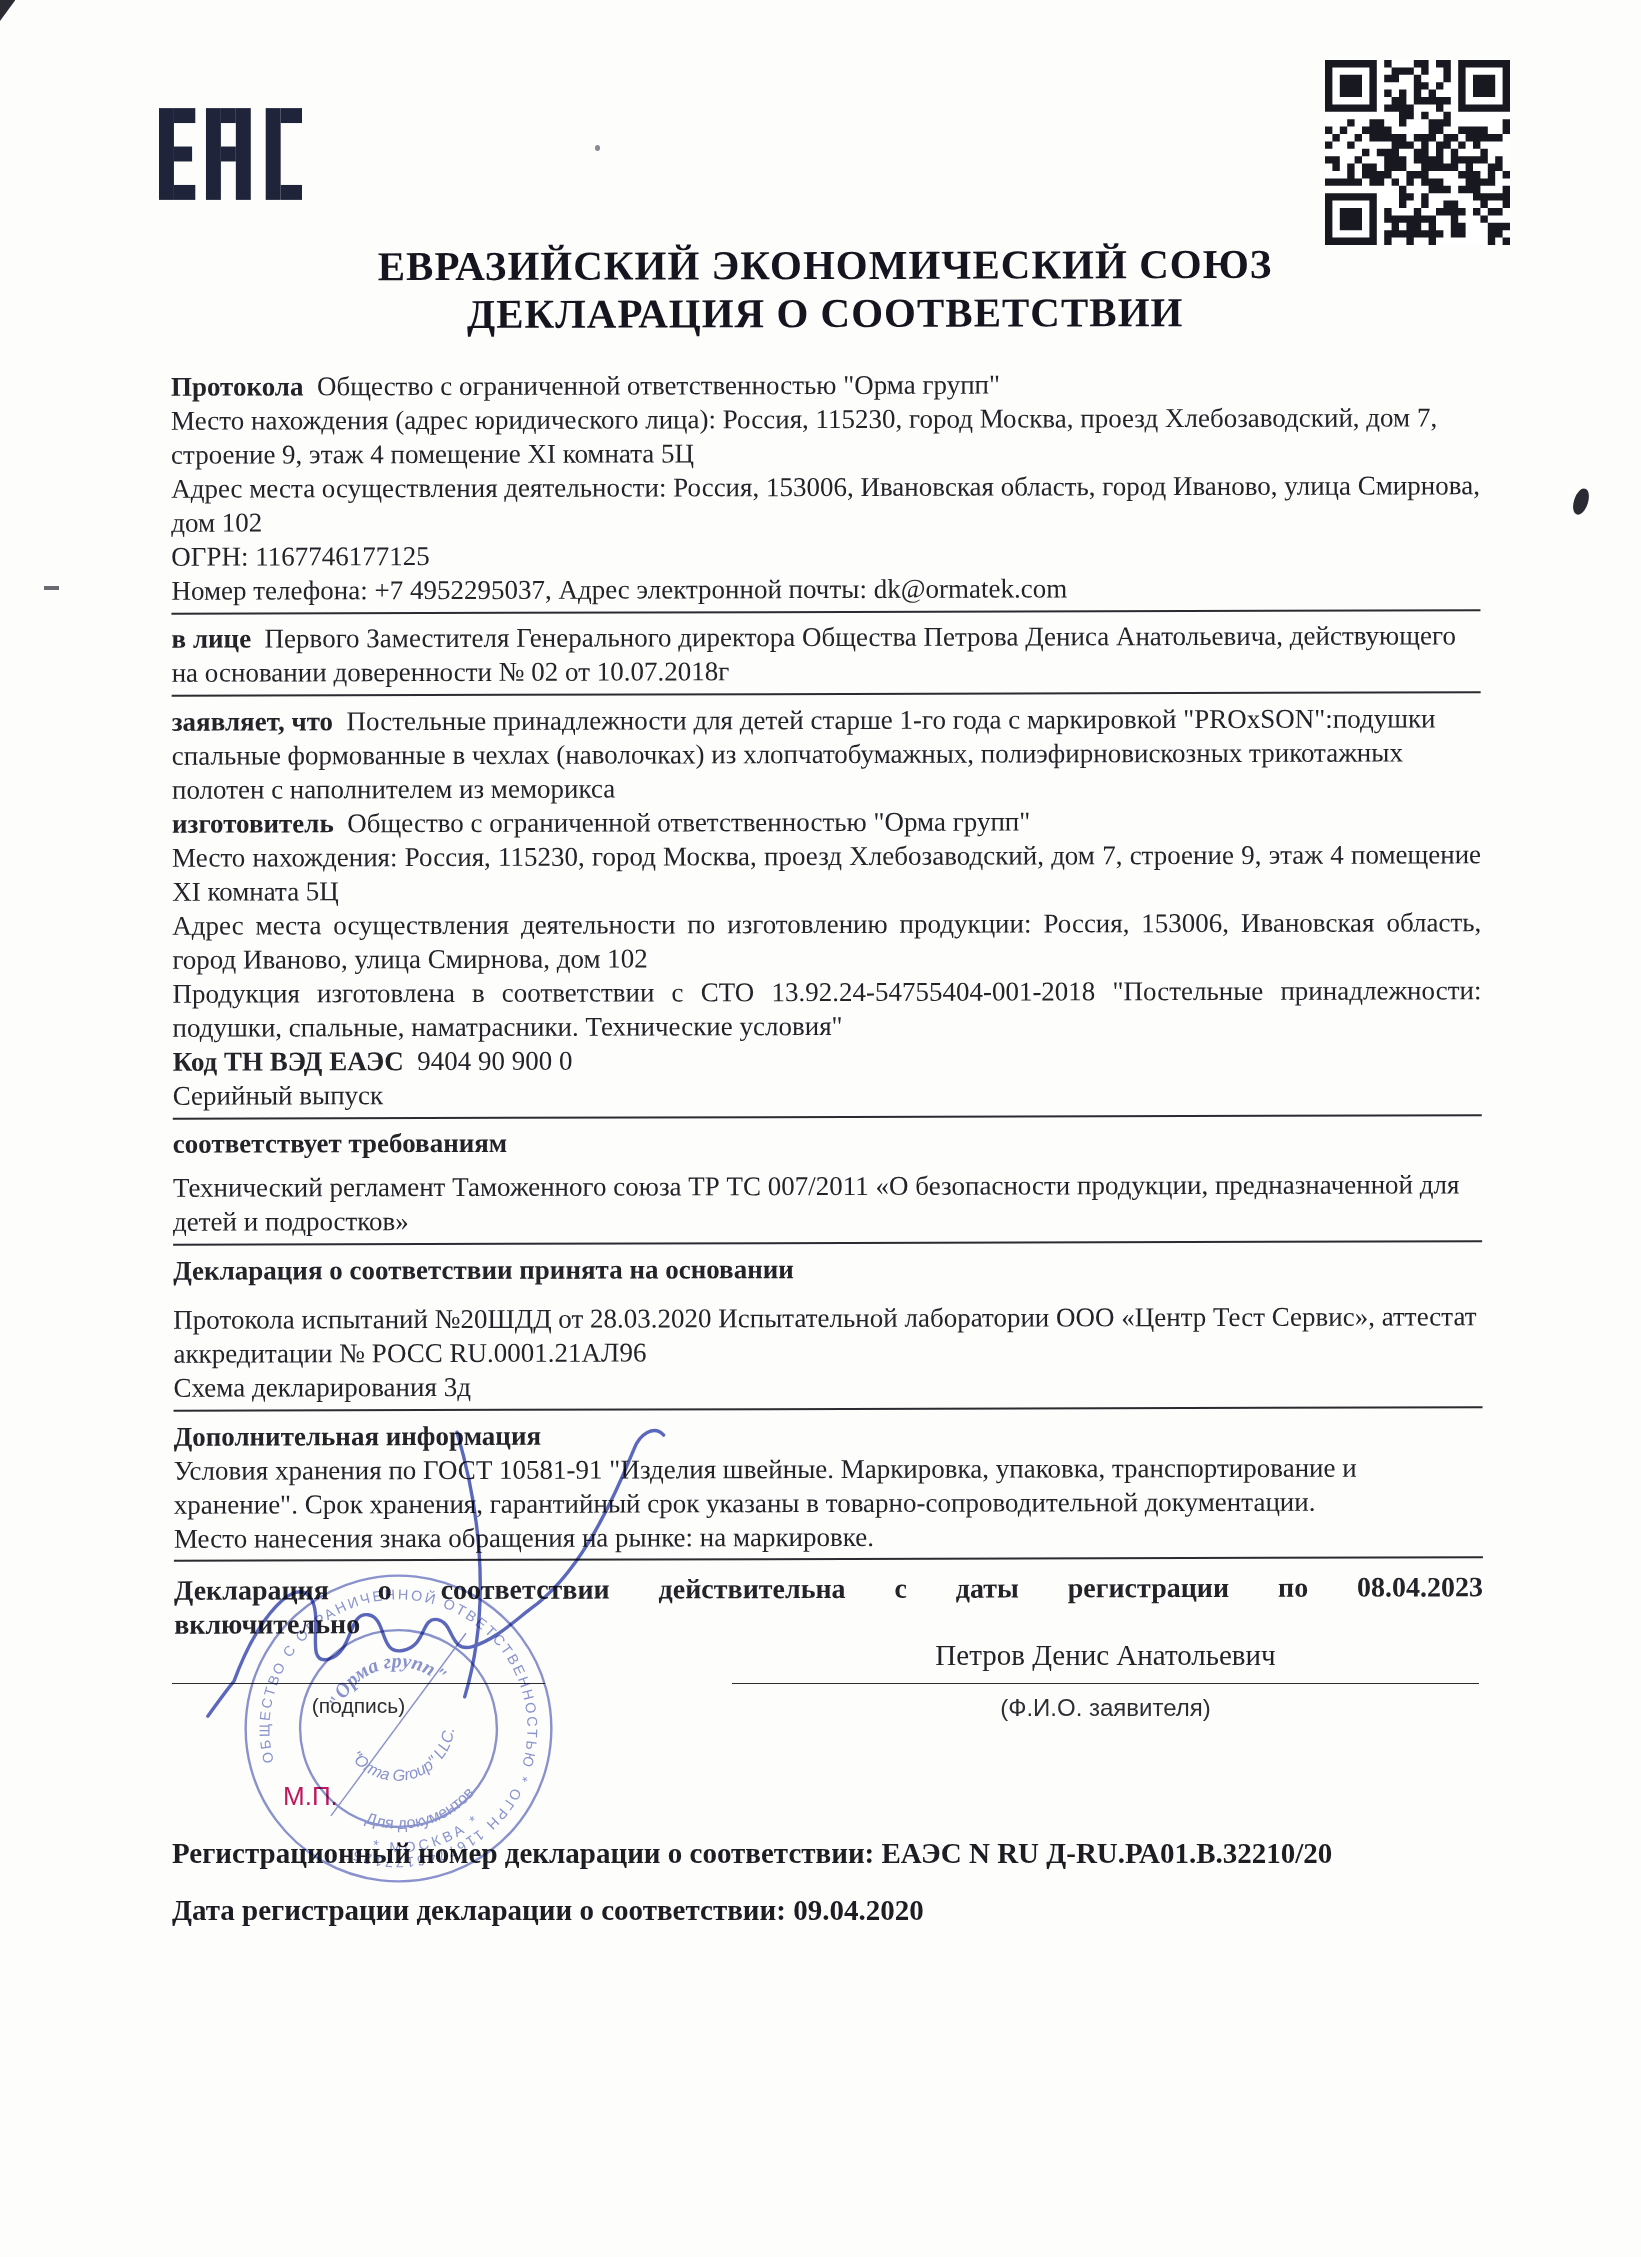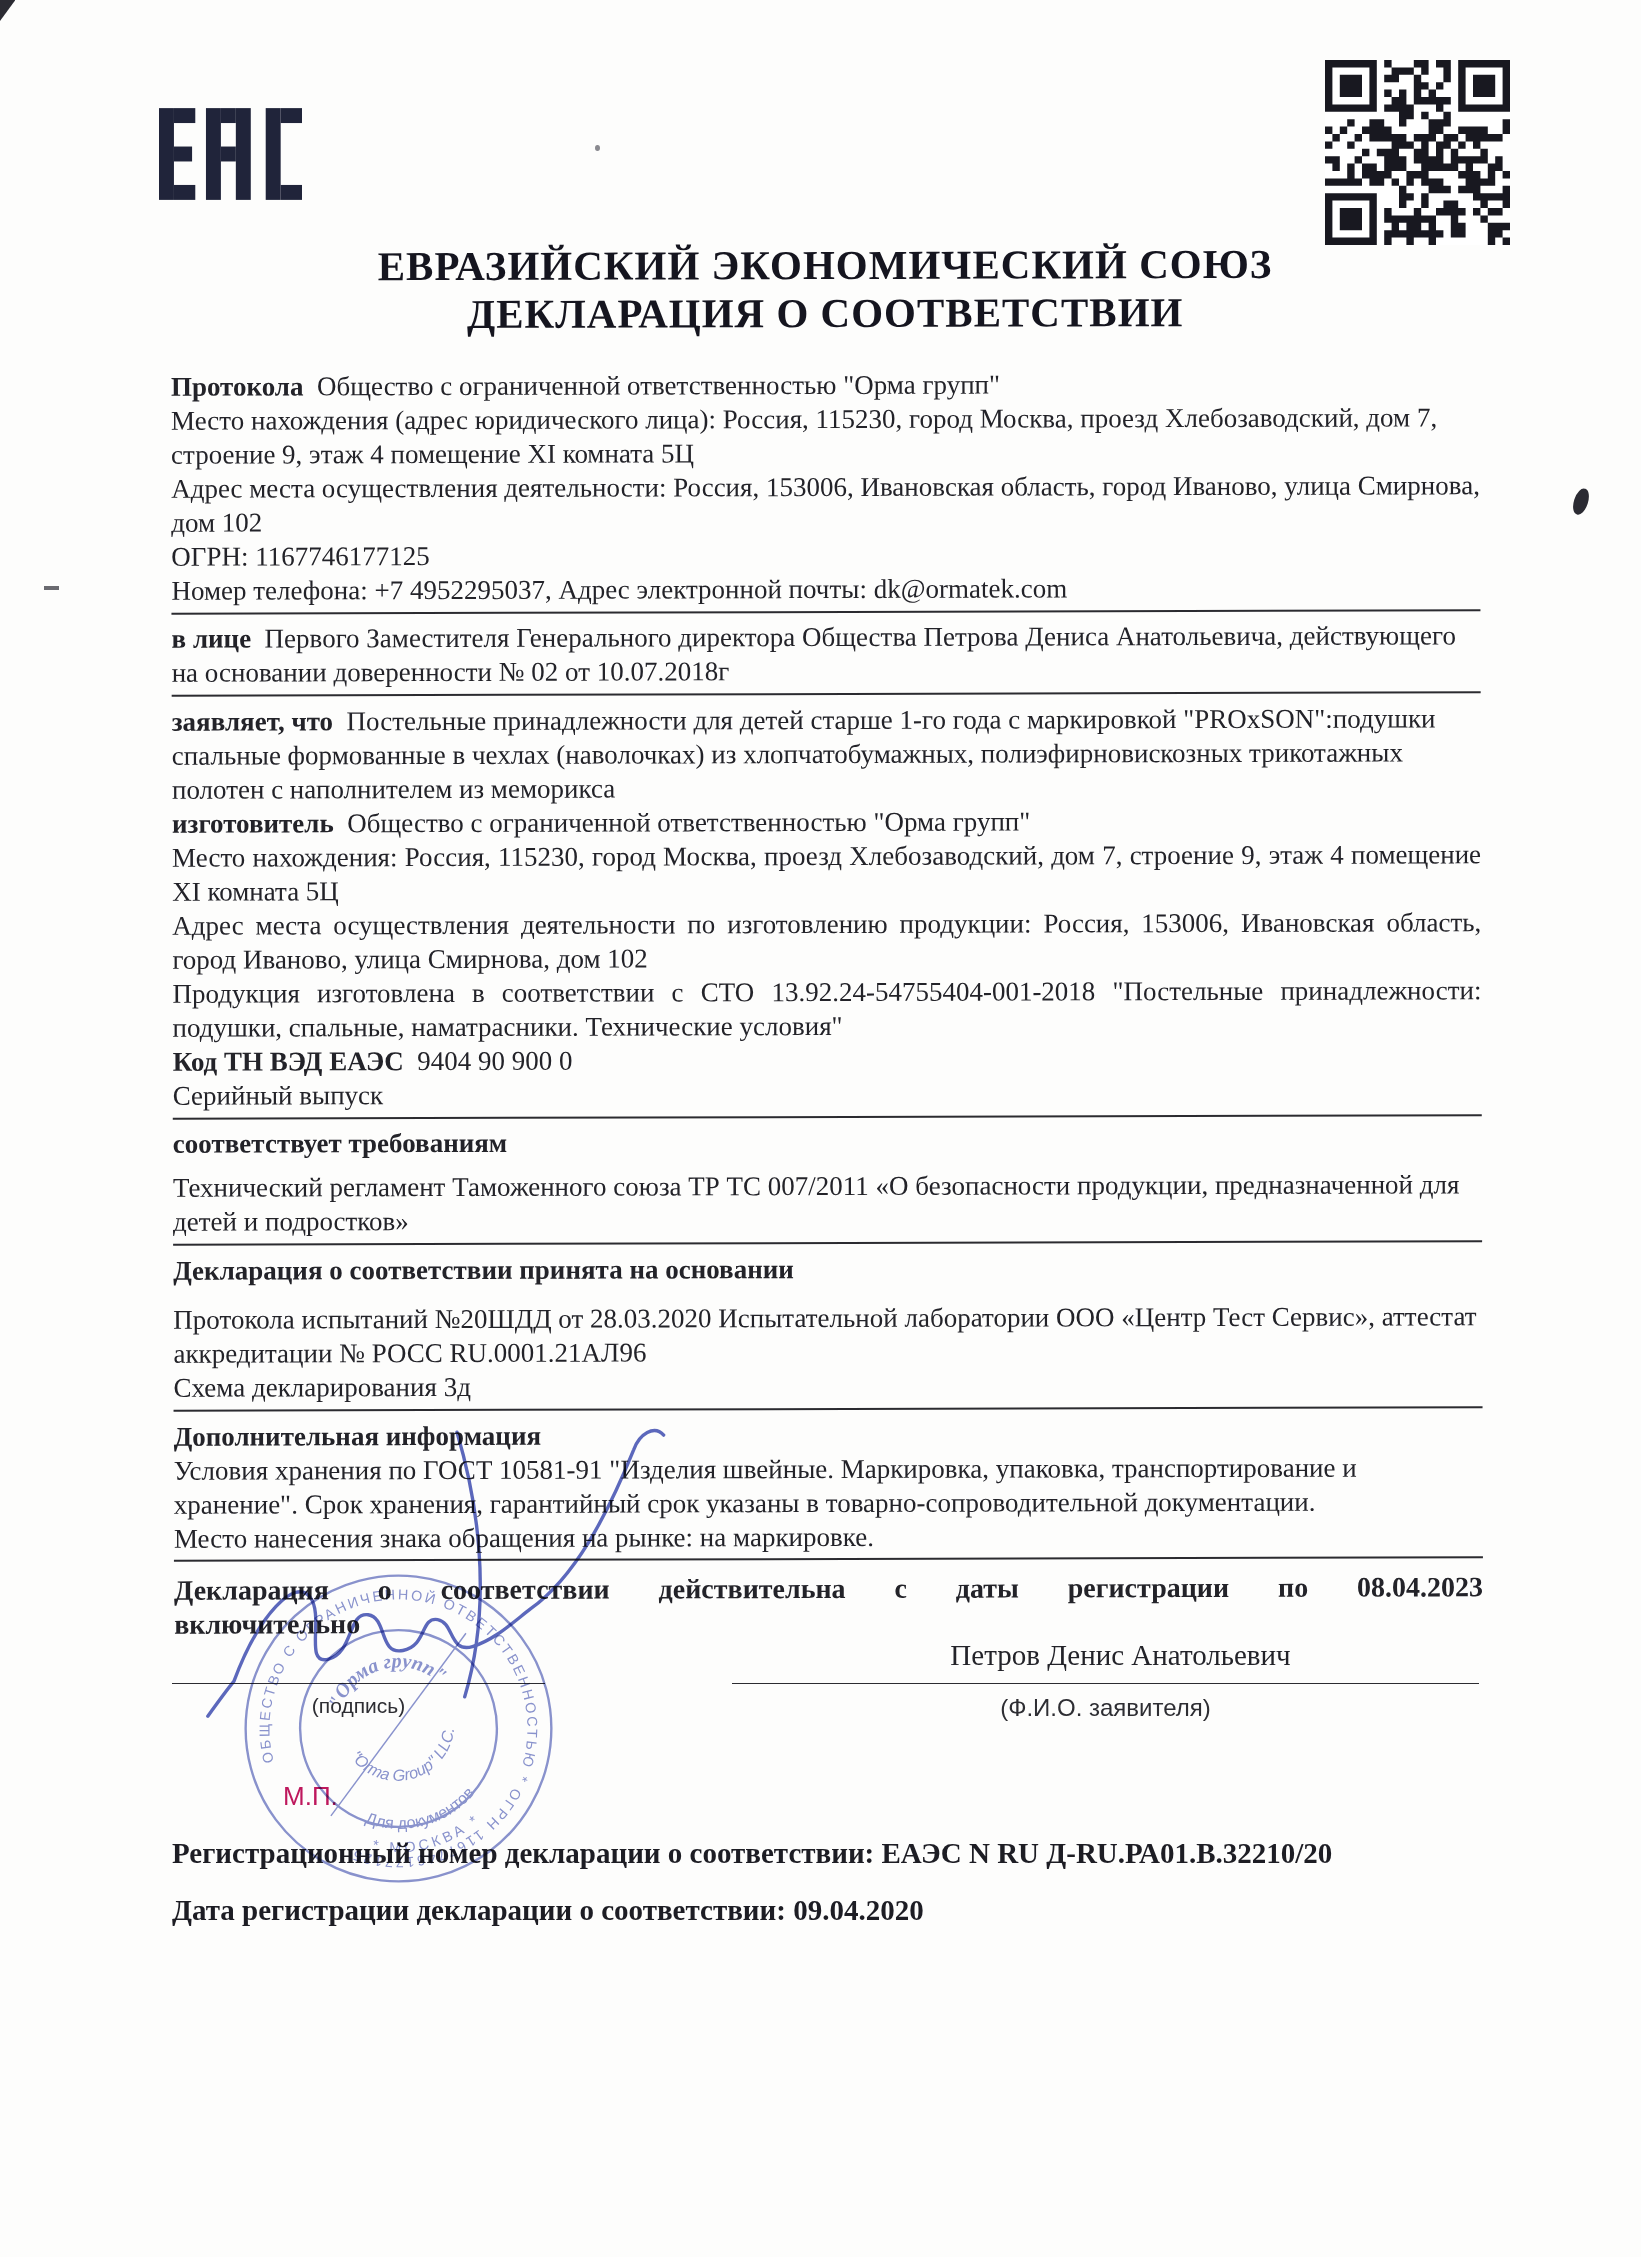"Петров Денис Анатольевич" .fio { left: 747px -> 732px }
